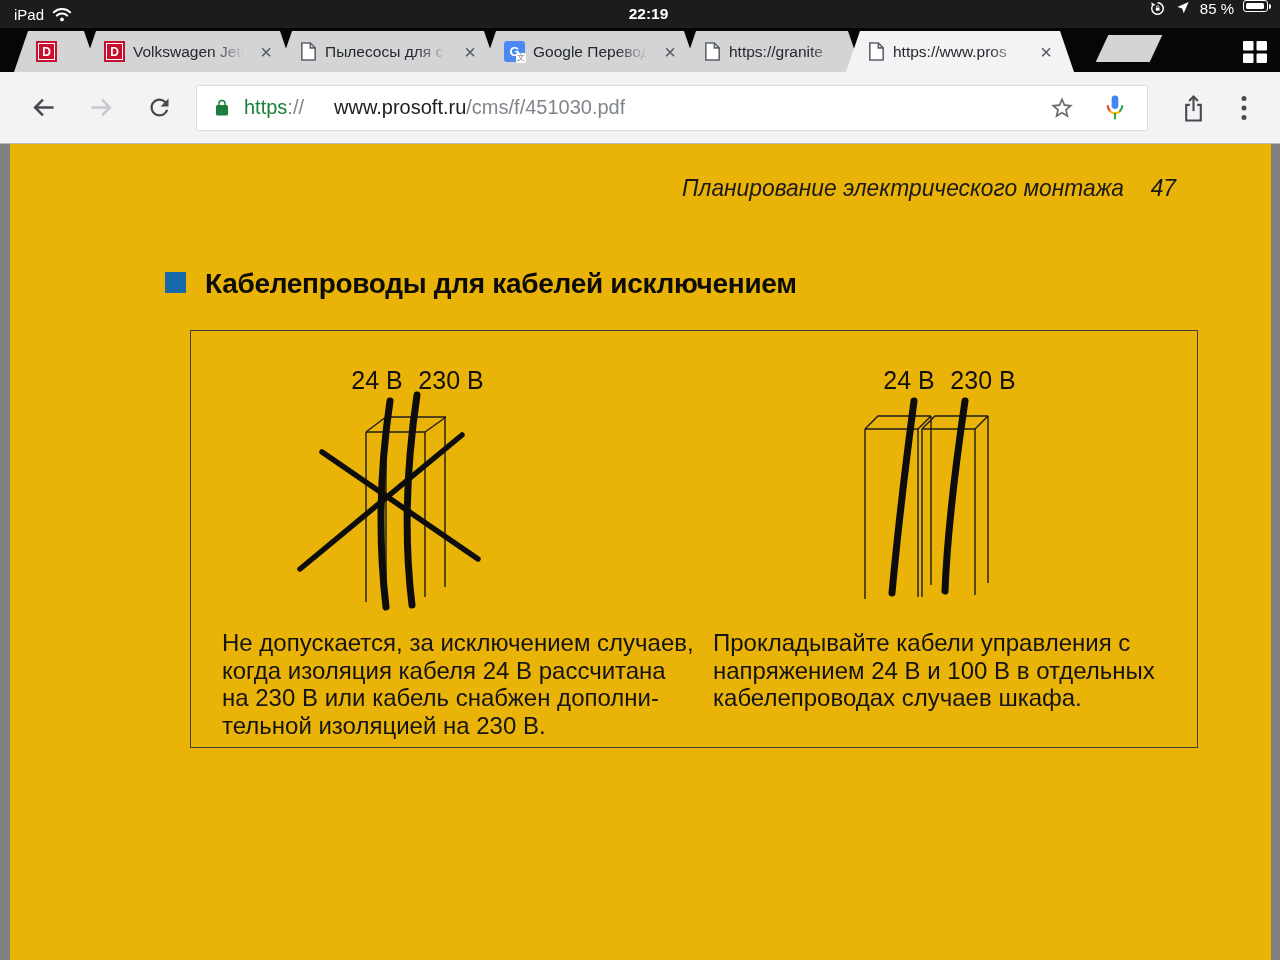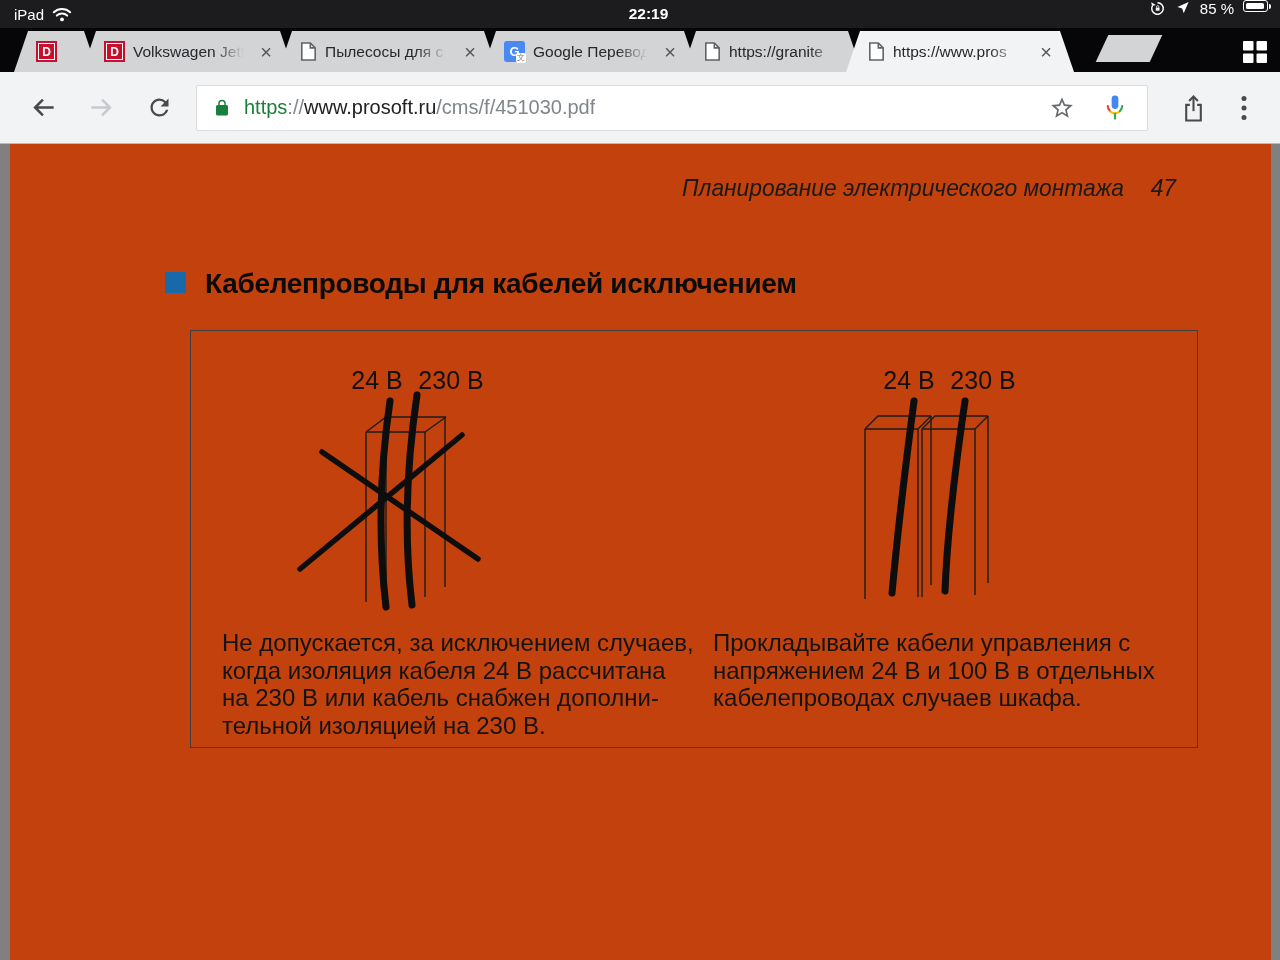"www.prosoft.ru" .u-host { margin-left: none -> 30px }
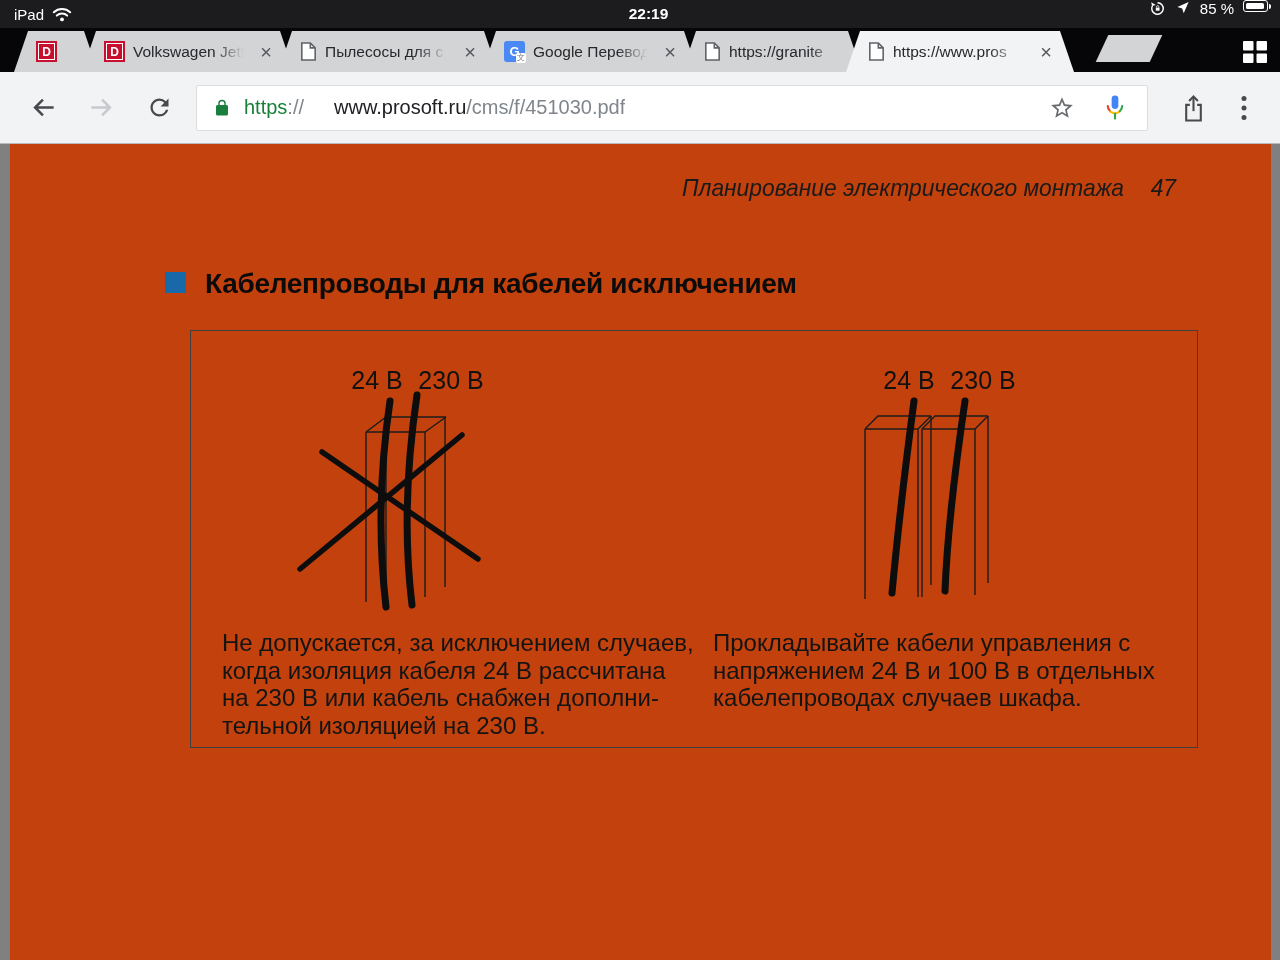"Планирование электрического монтажа" .page { background: #c2410c -> #eab308 }
